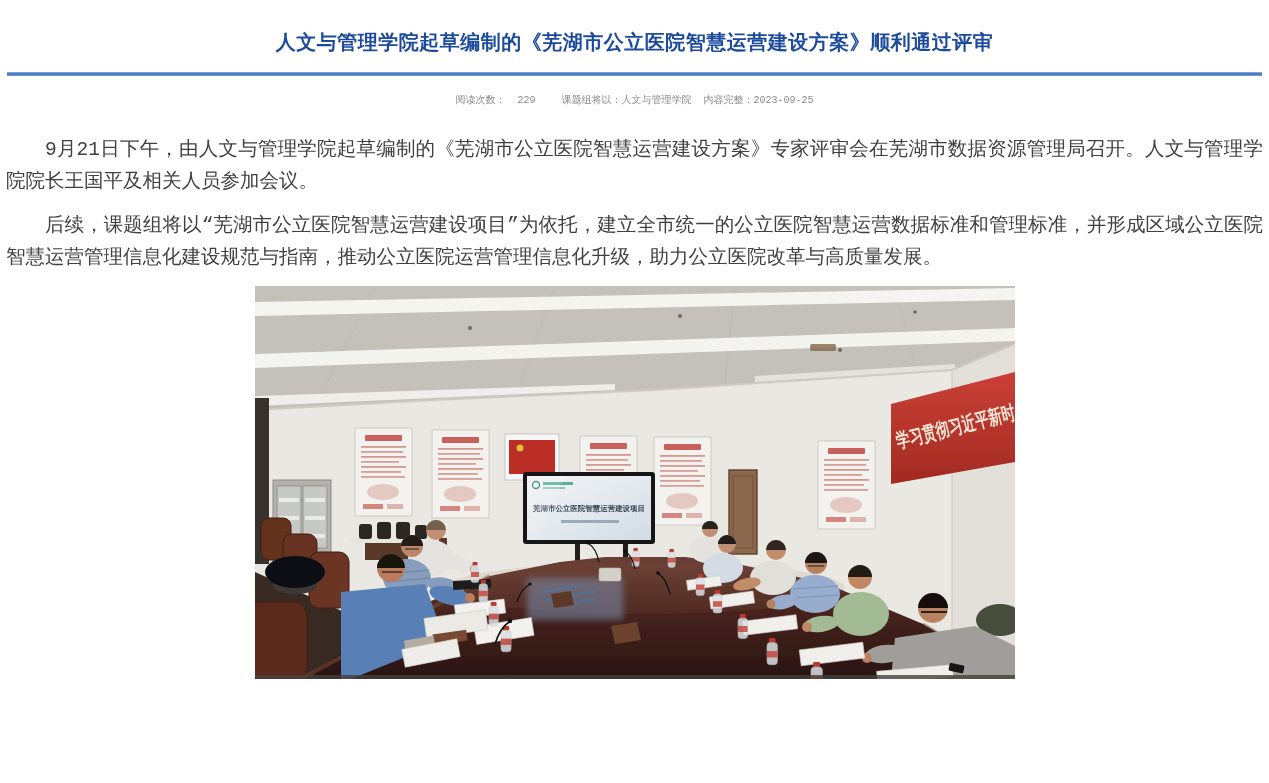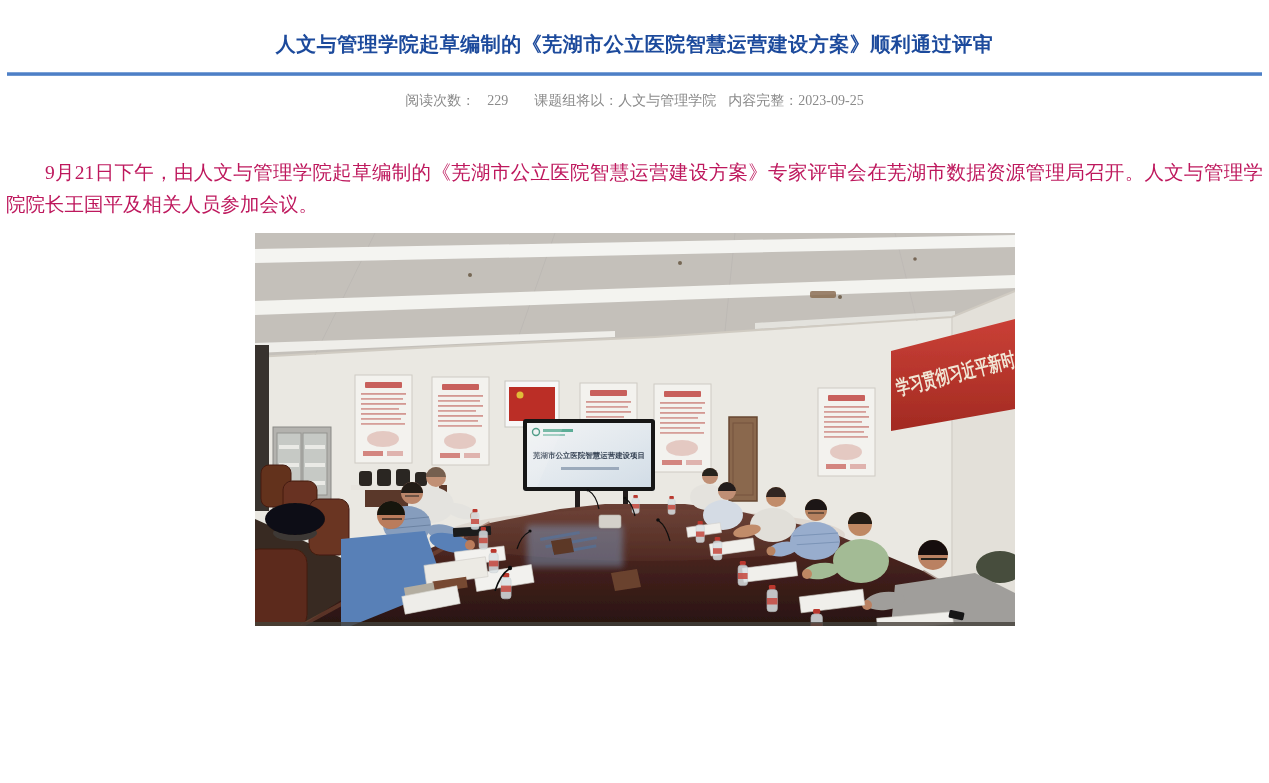"人文与管理学院起草编制的《芜湖市公立医院智慧运营建设方案》顺利通过评审" .page { font-family: Liberation Serif, serif -> Liberation Mono, monospace }
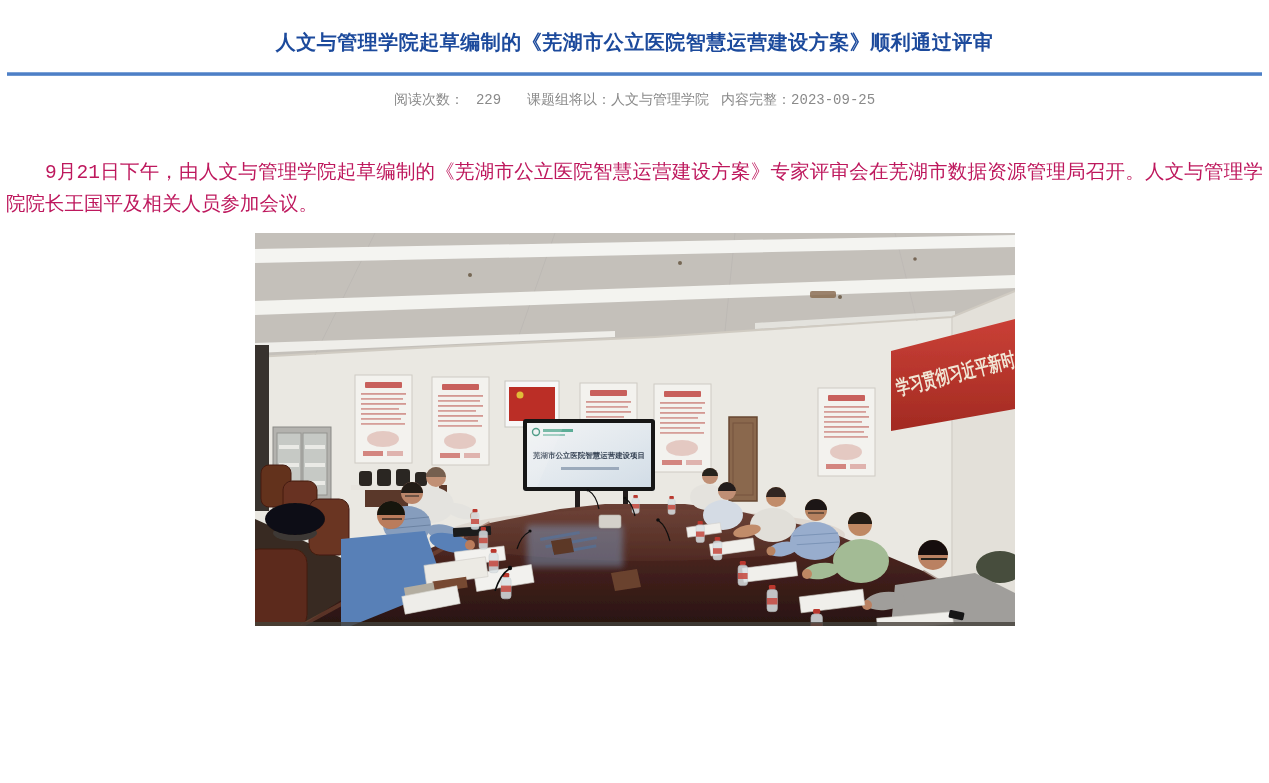"阅读次数：" .meta { font-size: 14px -> 10px }
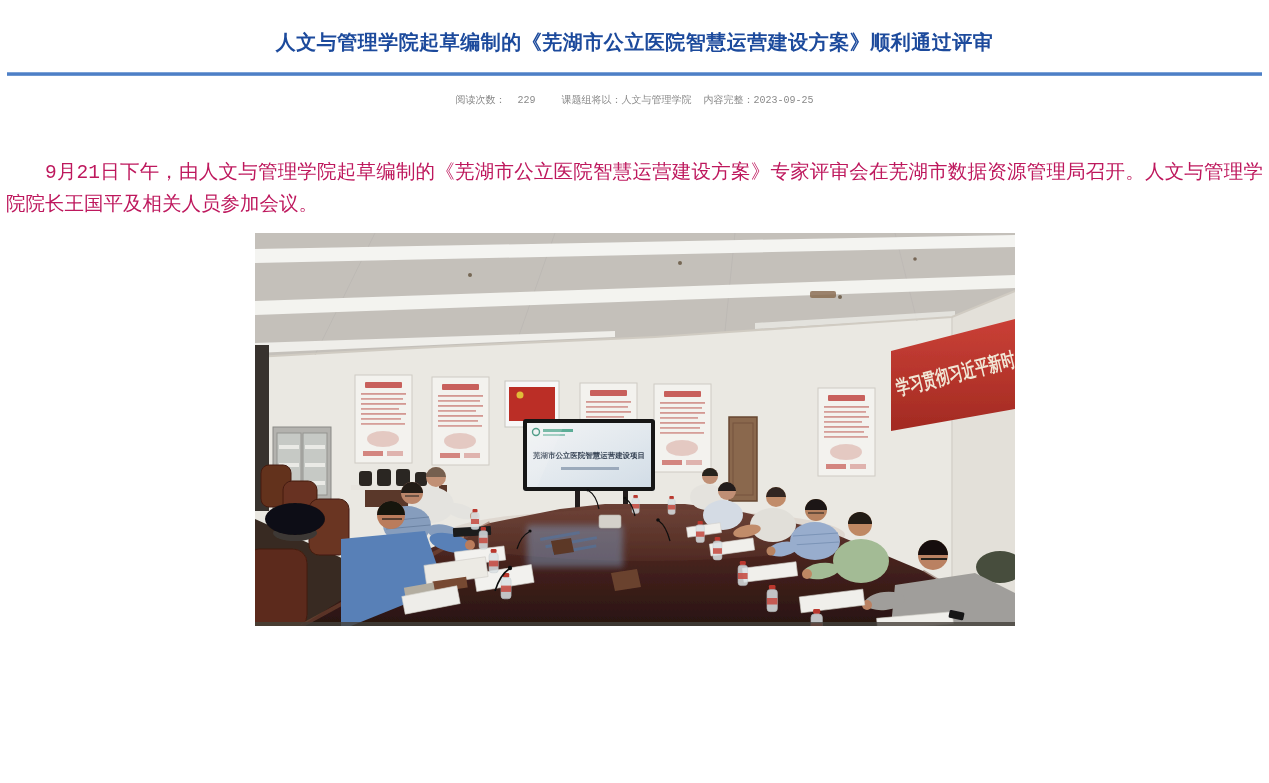"9月21日下午，由人文与管理学院起草编制的《芜湖市公立医院智慧运营建设方案》专家" article { color: #be185d -> #404040; margin-top: 48px -> 25px }
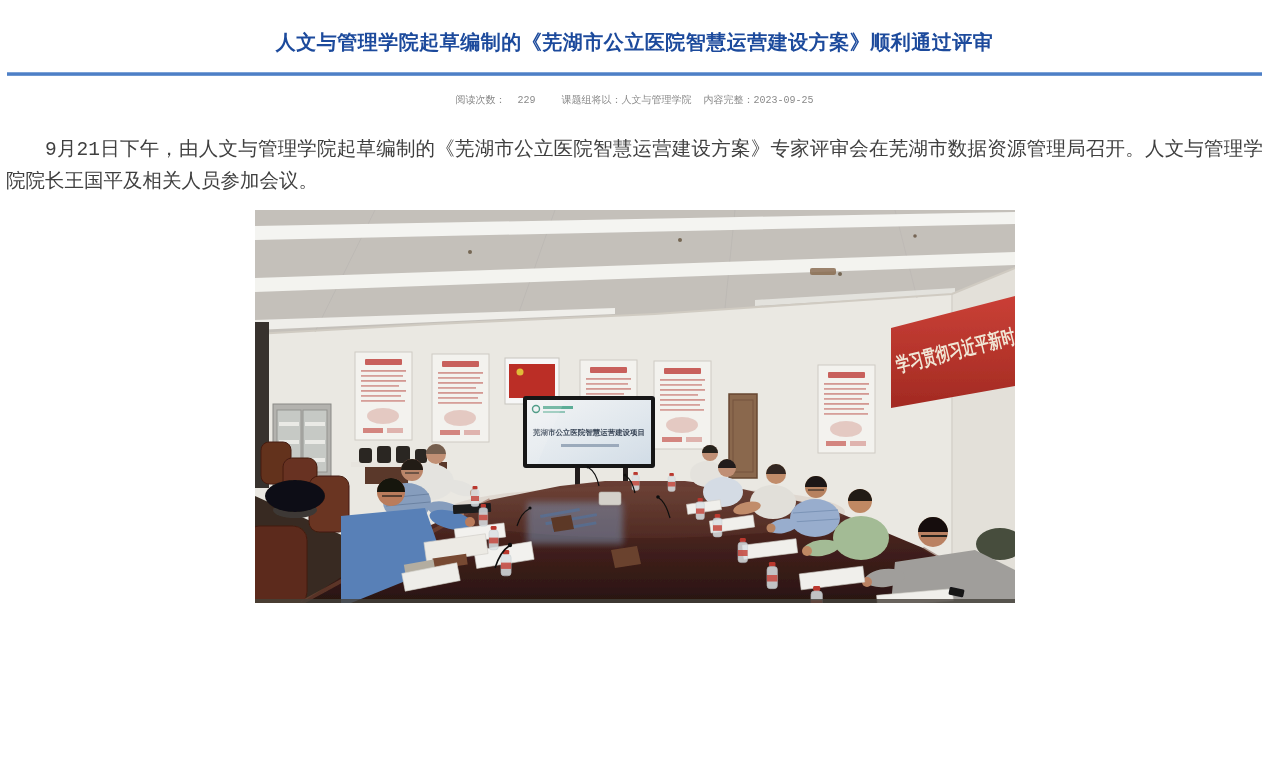"后续，课题组将以“芜湖市公立医院智慧运营建设项目”为依托，建立全市统一的公立医院" p { html: none -> <p>后续，课题组将以“芜湖市公立医院智慧运营建设项目”为依托，建立全市统一的公立医院智慧运营数据标准和管理标准，并形成区域公立医院智慧运营管理信息化建设规范与指南，推动公立医院运营管理信息化升级，助力公立医院改革与高质量发展。</p> }
